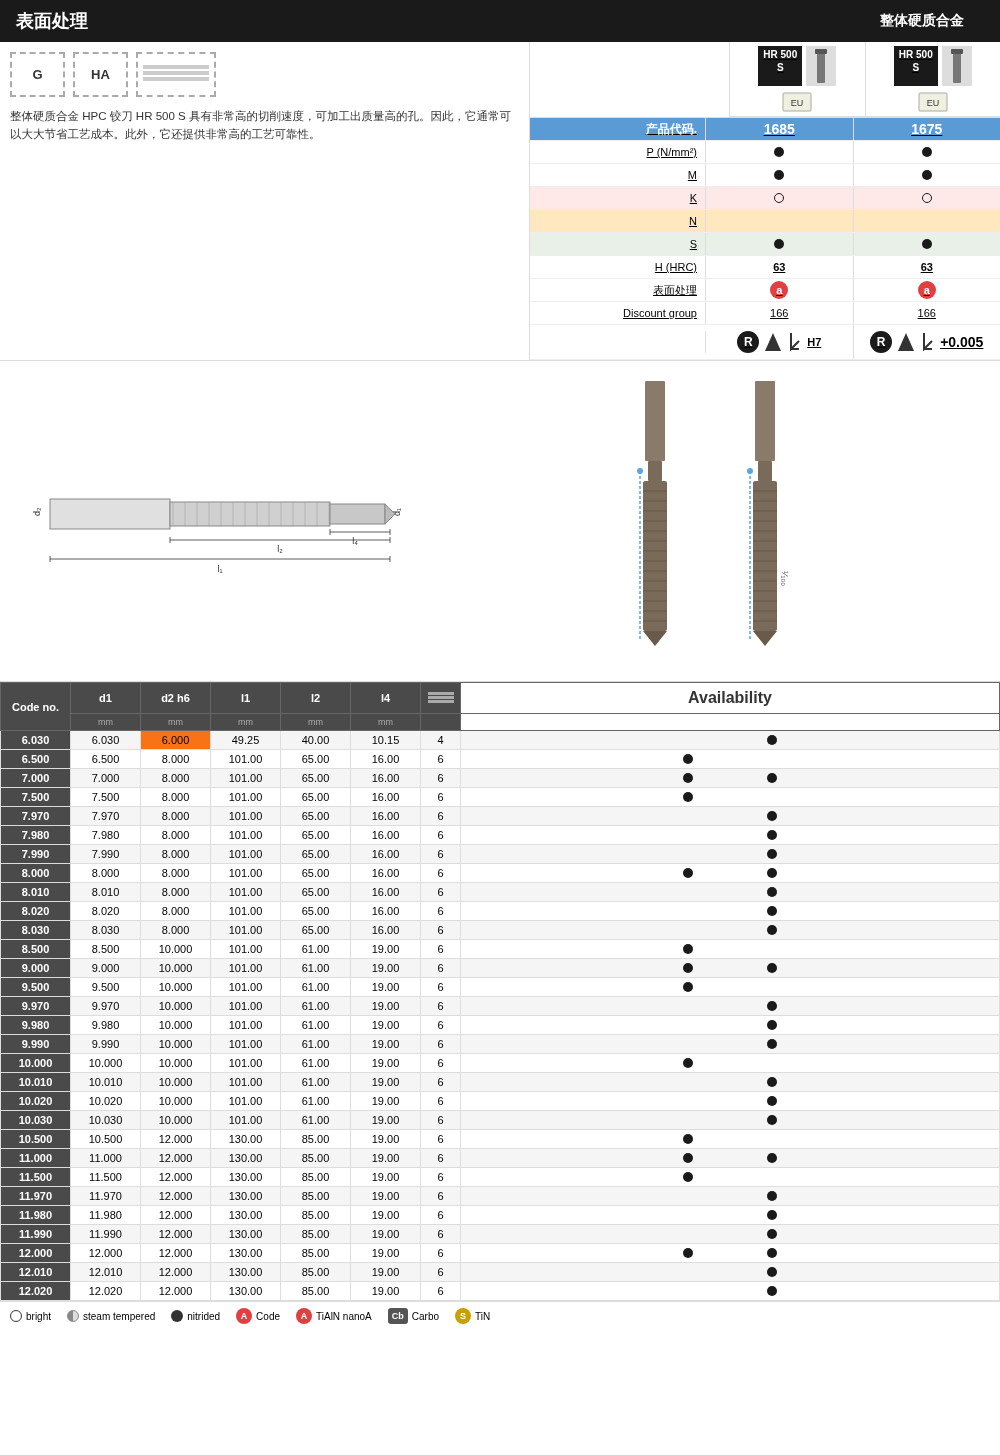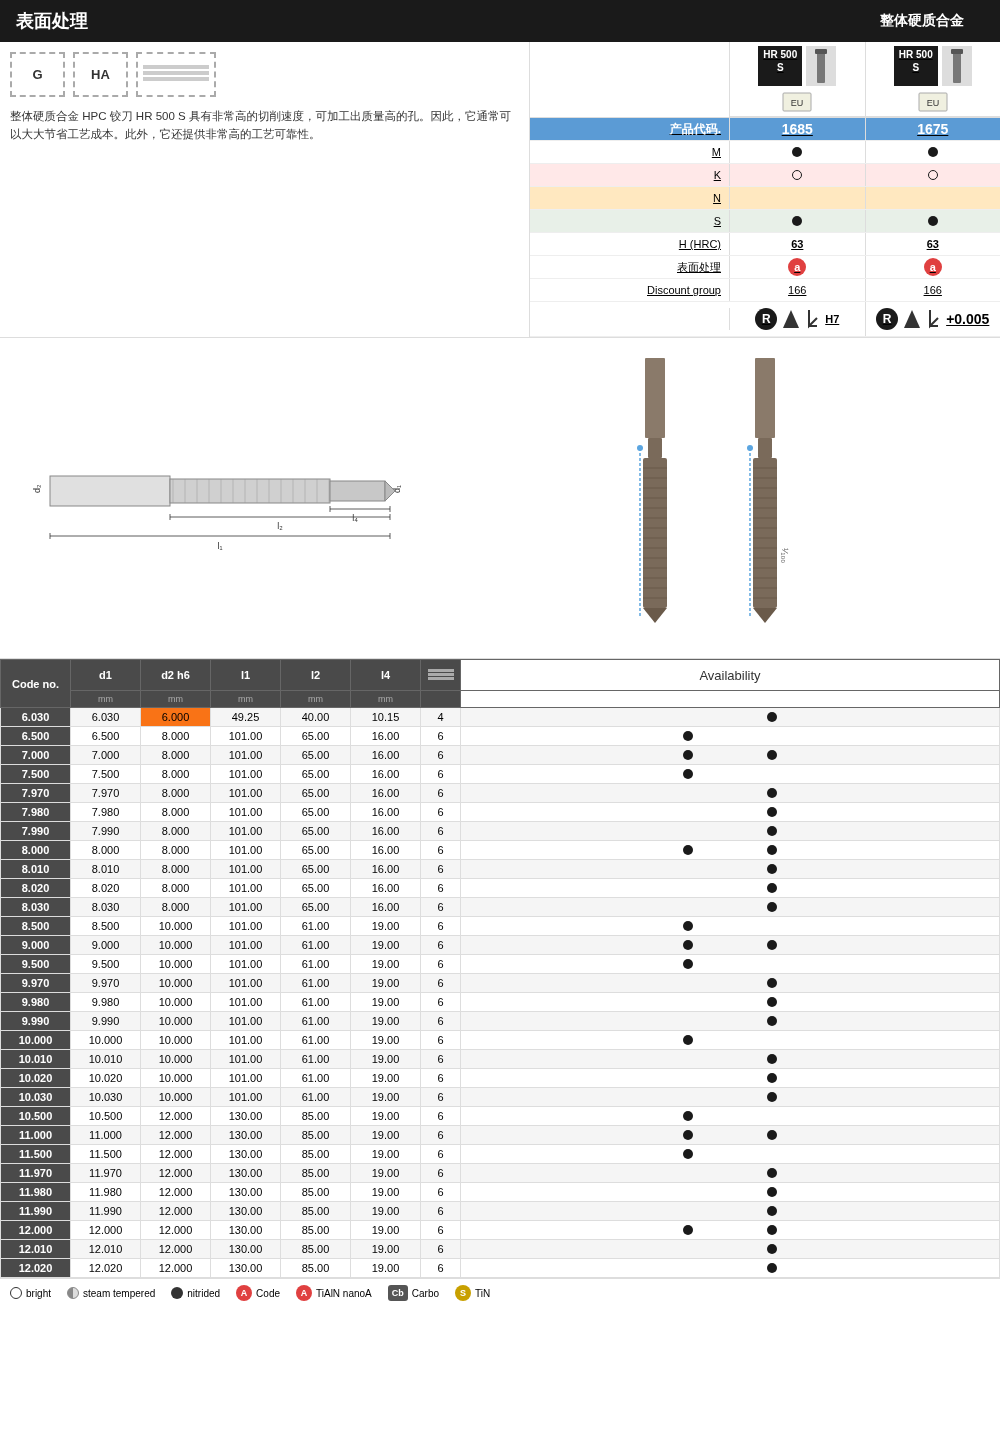"产品代码." .label-cell { width: 200px -> 176px }
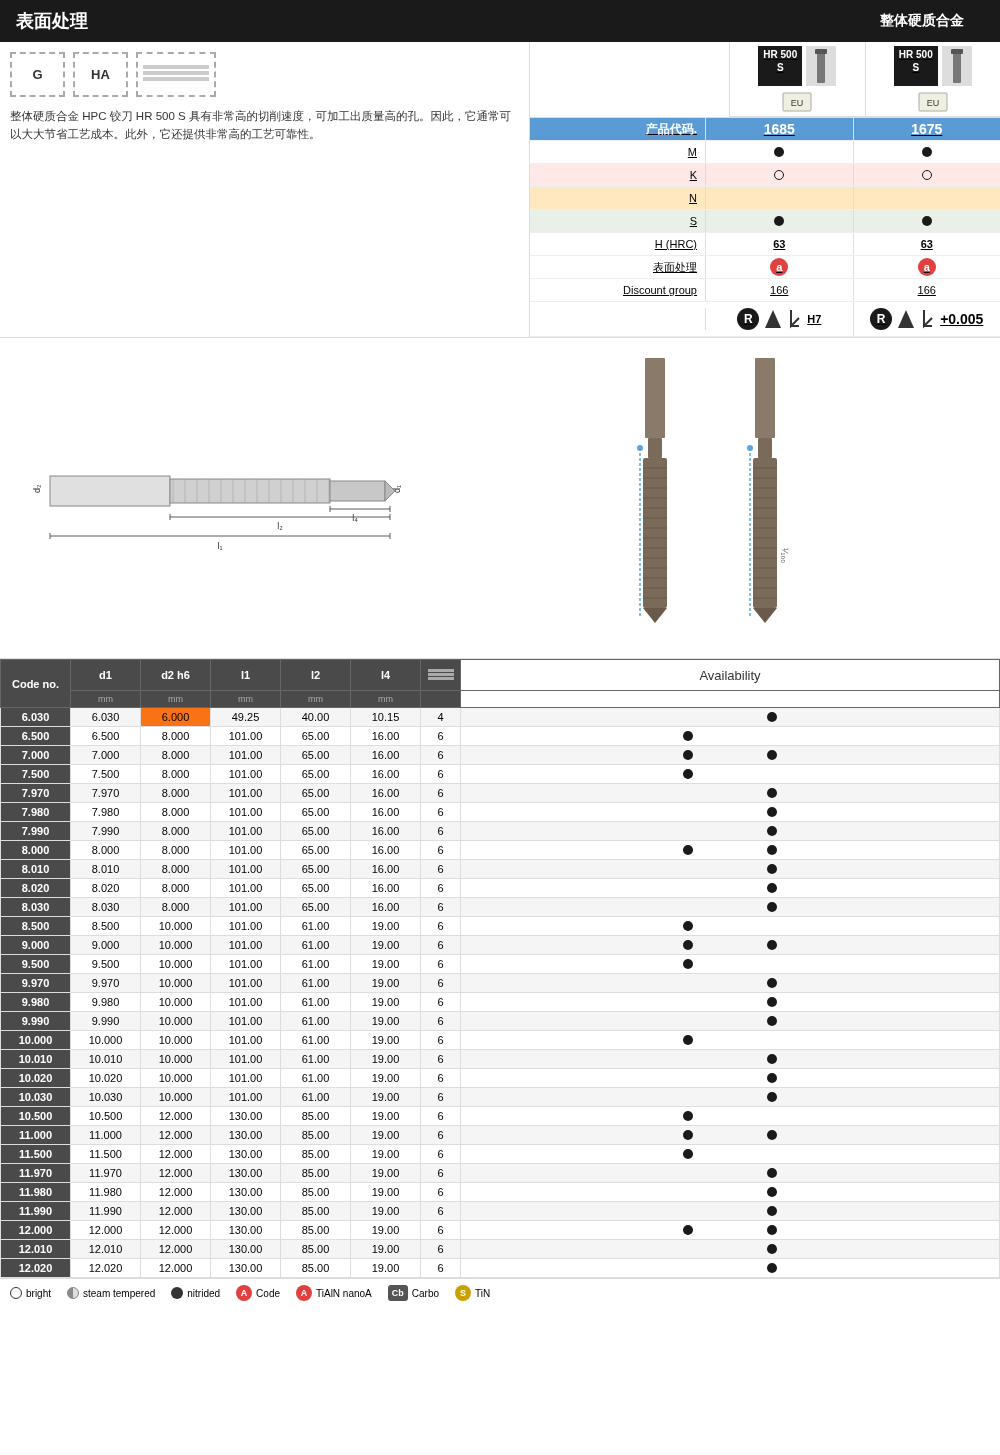"P (N/mm²)" div.label-row { html: none -> <div> <div>P (N/mm²)</div> <div> <span></span> </div> <div> <span></span> </div> </div> }
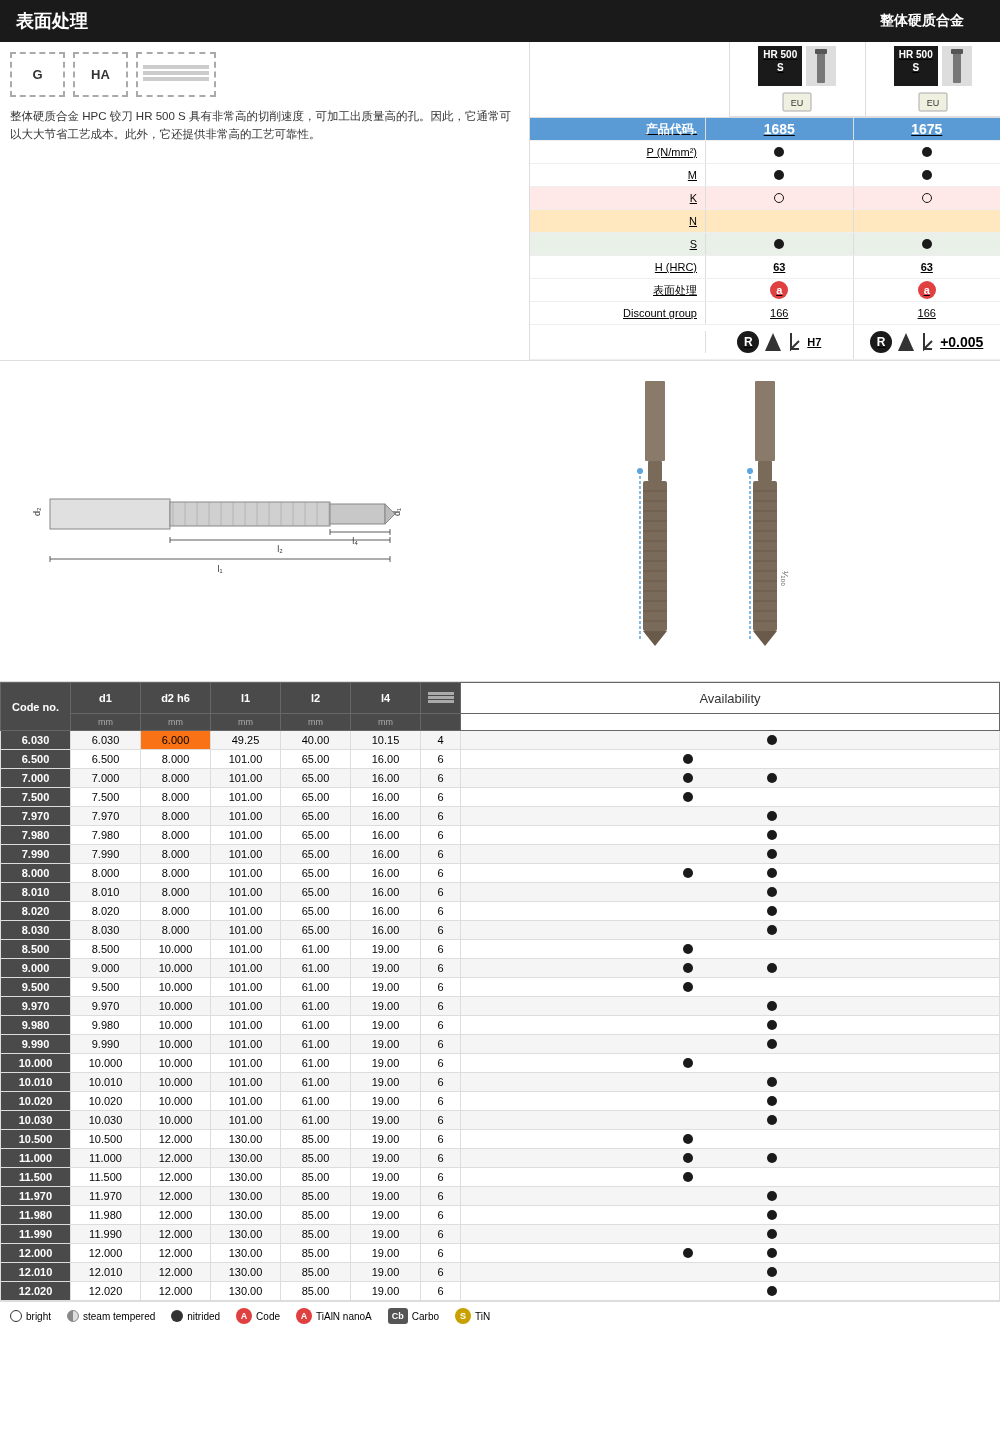"Availability" th.availability-header { font-size: 13px -> 16px; font-weight: normal -> bold }
